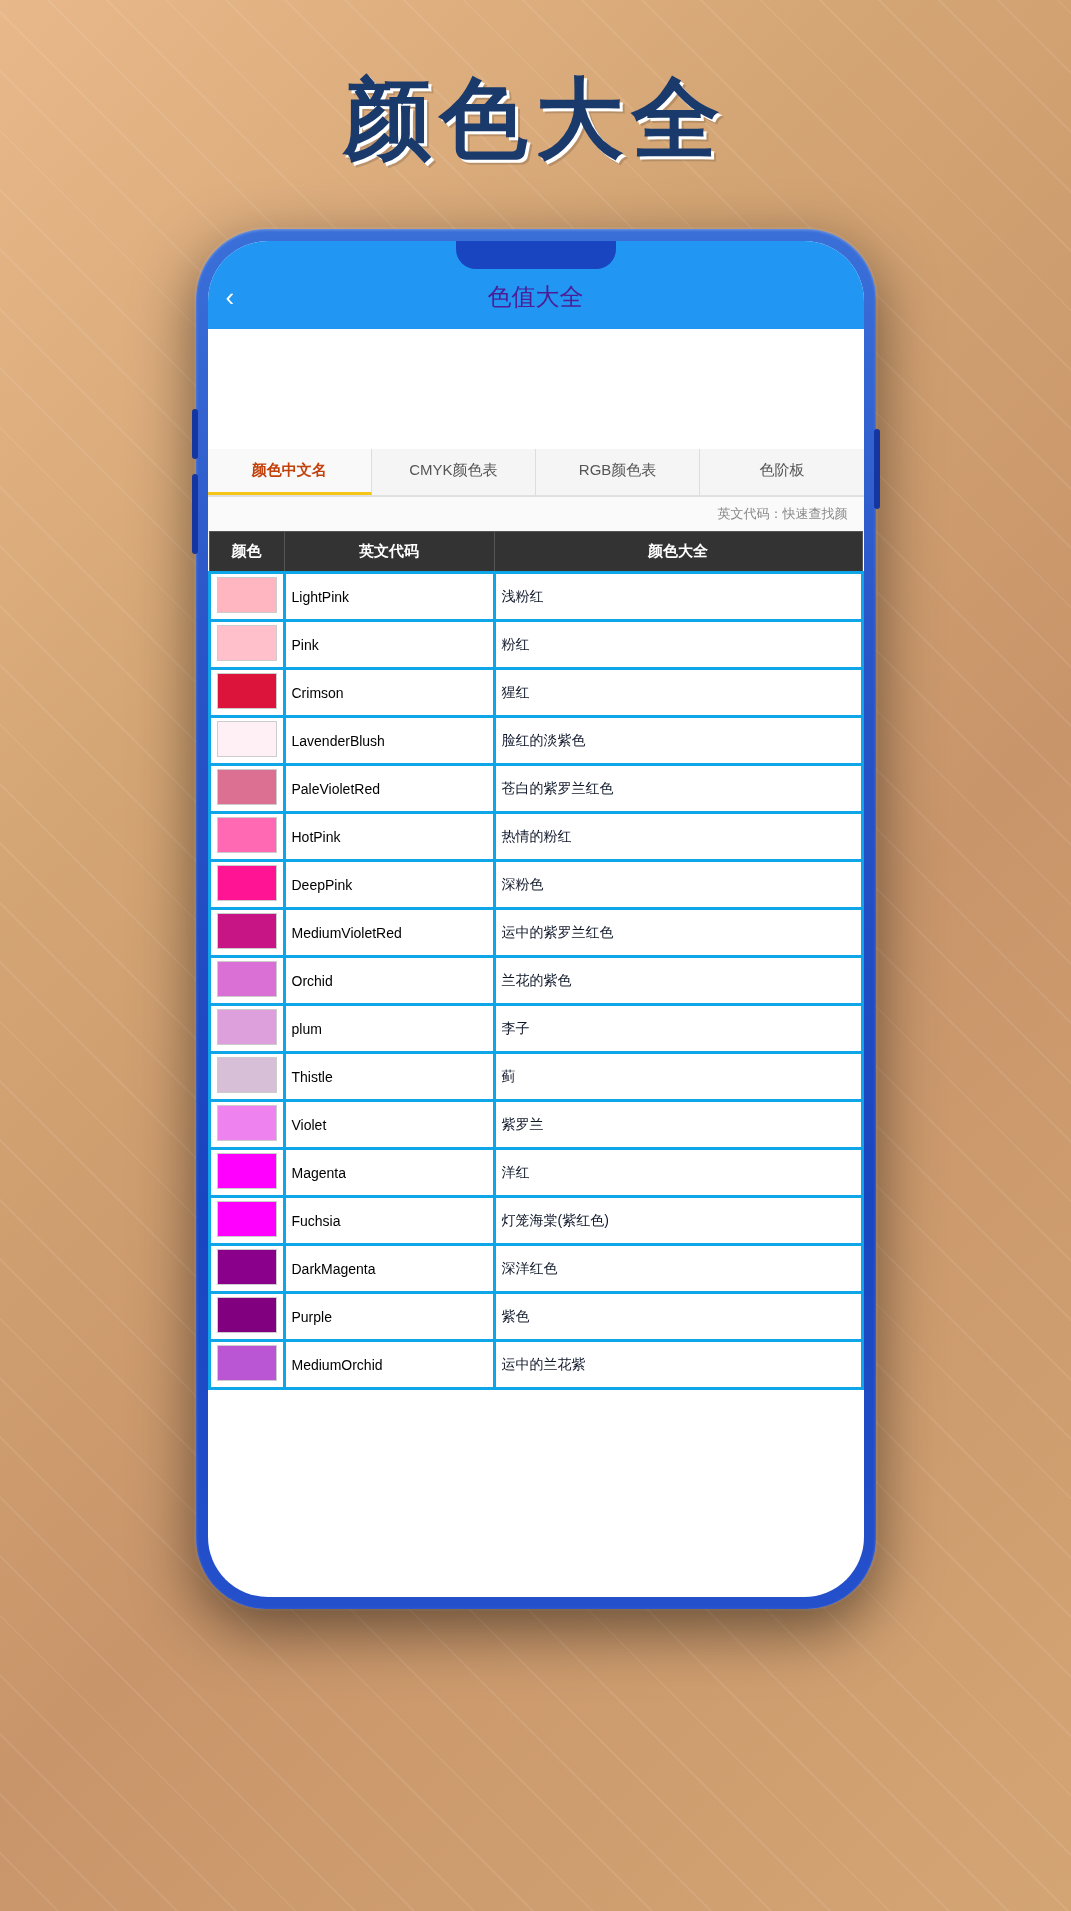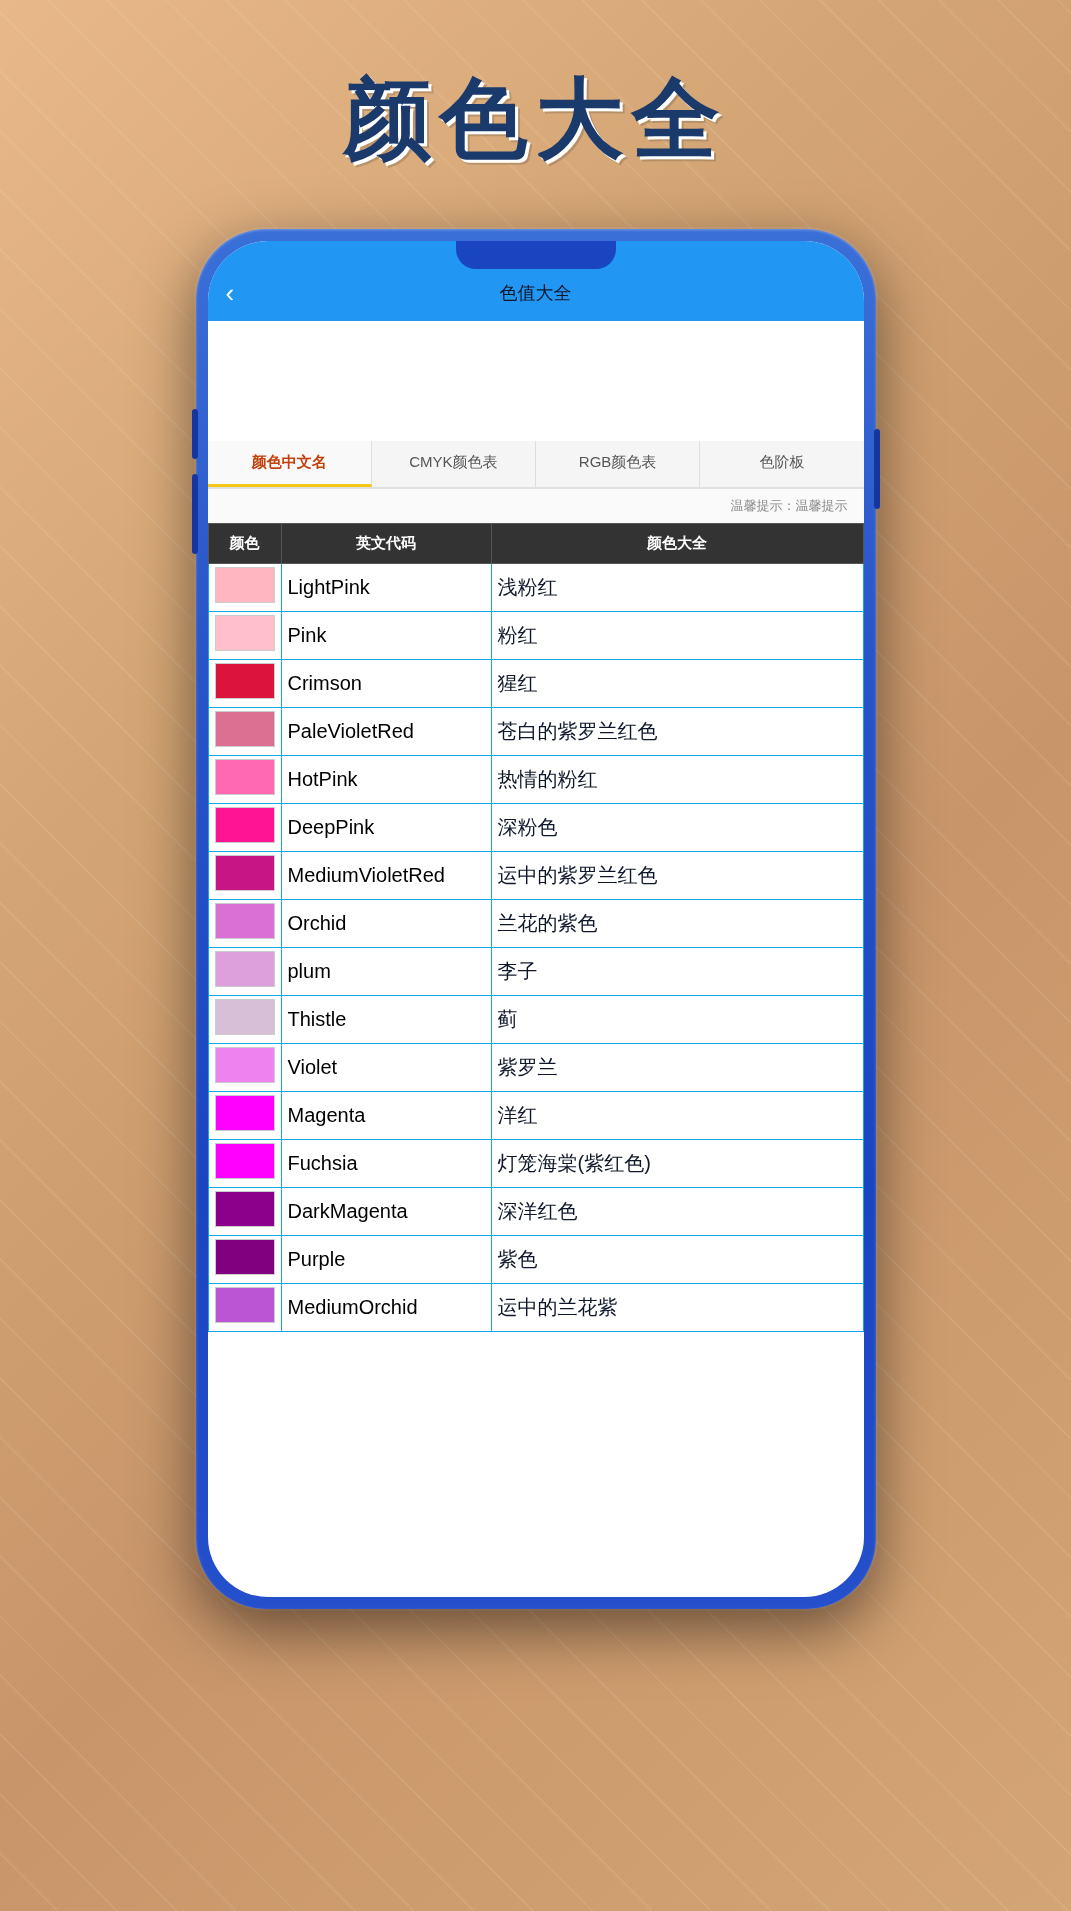"色值大全" .app-header-title { color: #0f172a -> #4c1d95; font-size: 18px -> 24px }
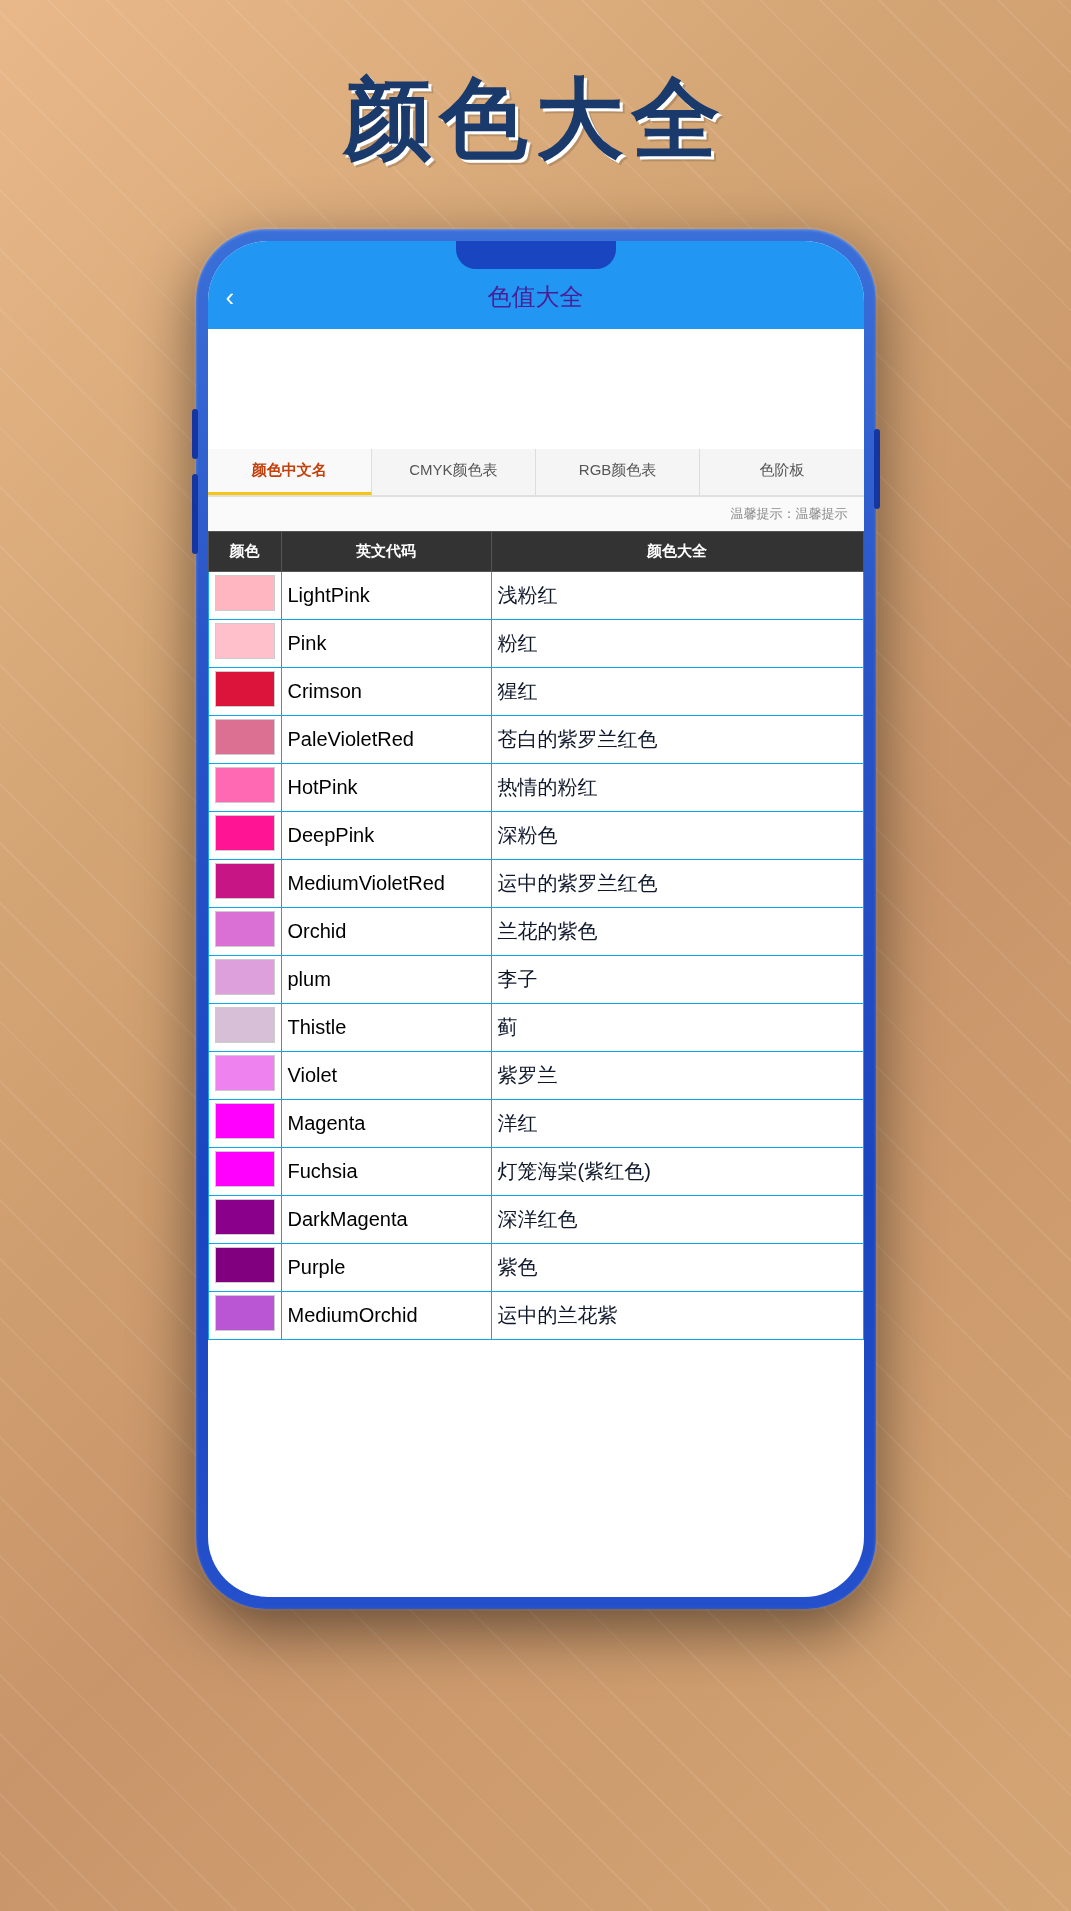"温馨提示：温馨提示" div.hint-bar { text: 温馨提示：温馨提示 -> 英文代码：快速查找颜 }
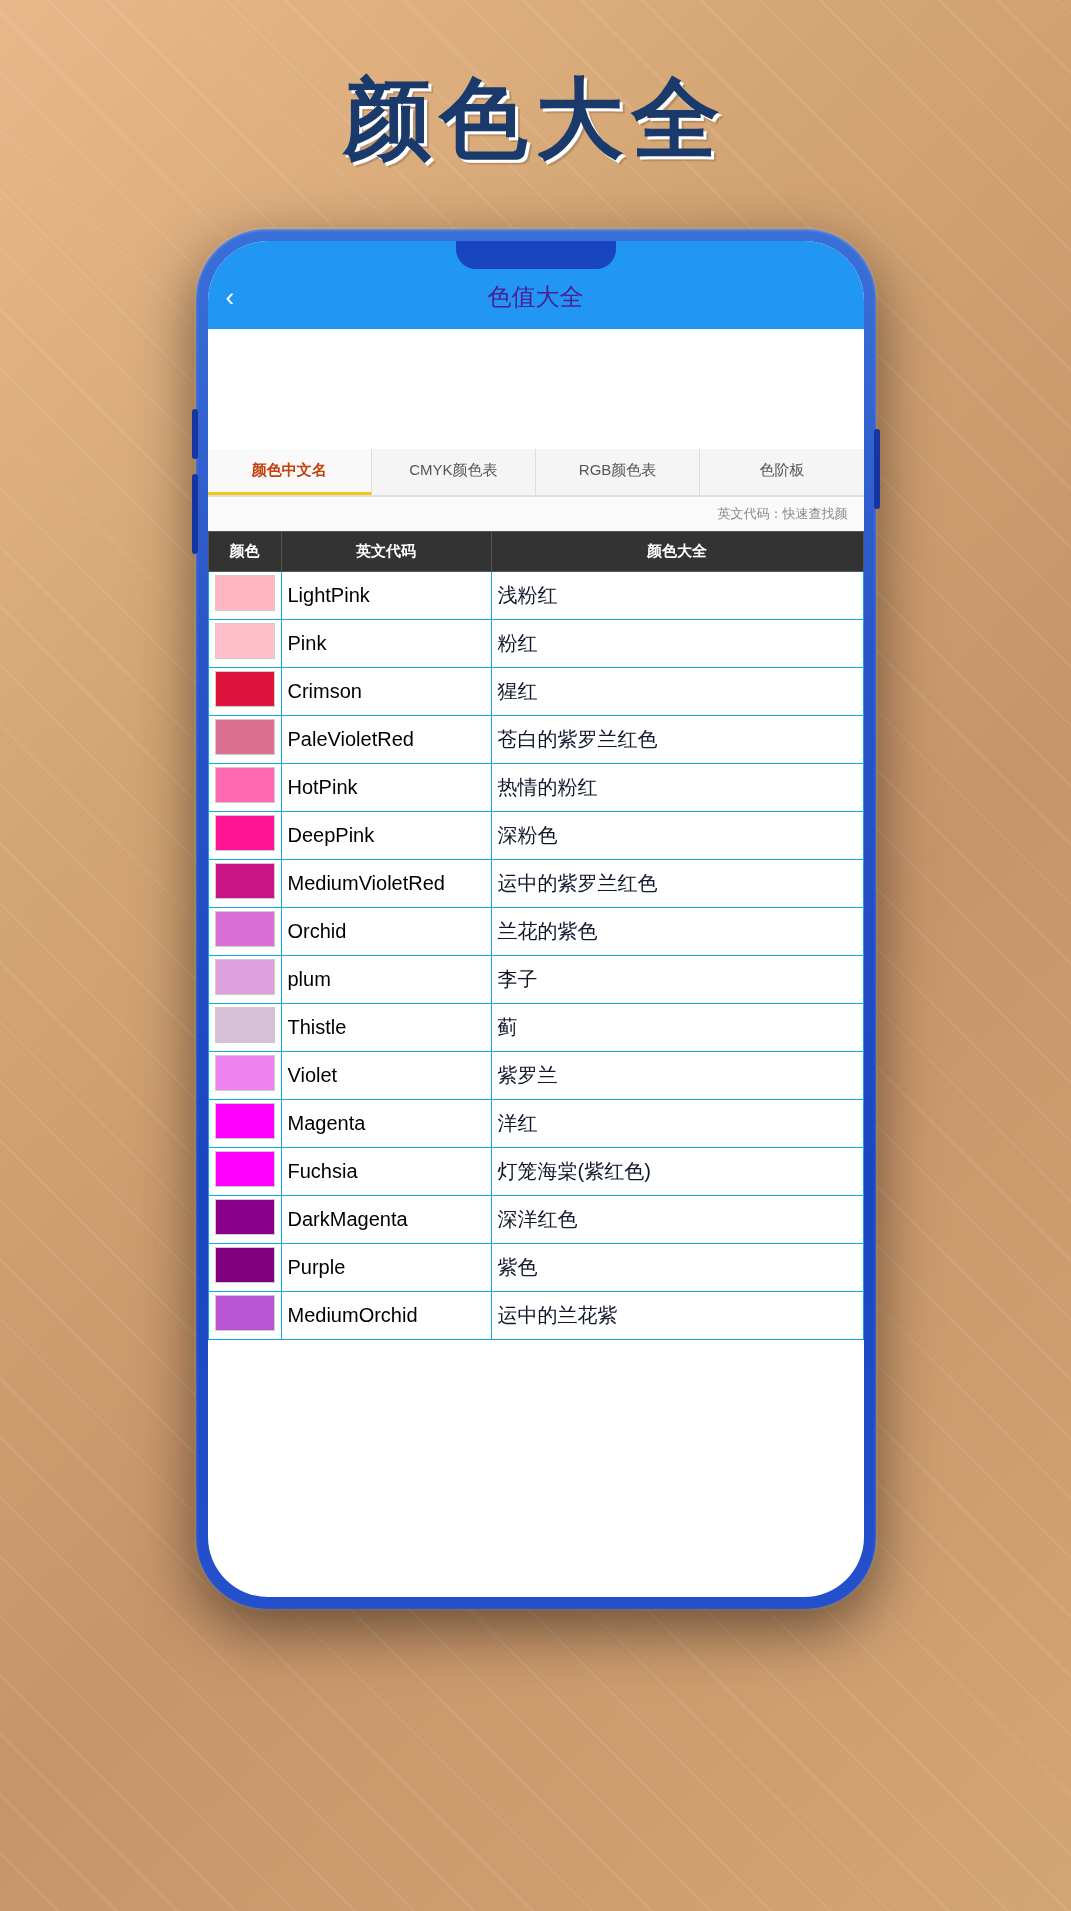"LightPink" .color-table tbody td { border: 1px solid #0ea5e9 -> 3px solid #0ea5e9; font-size: 20px -> 14px }
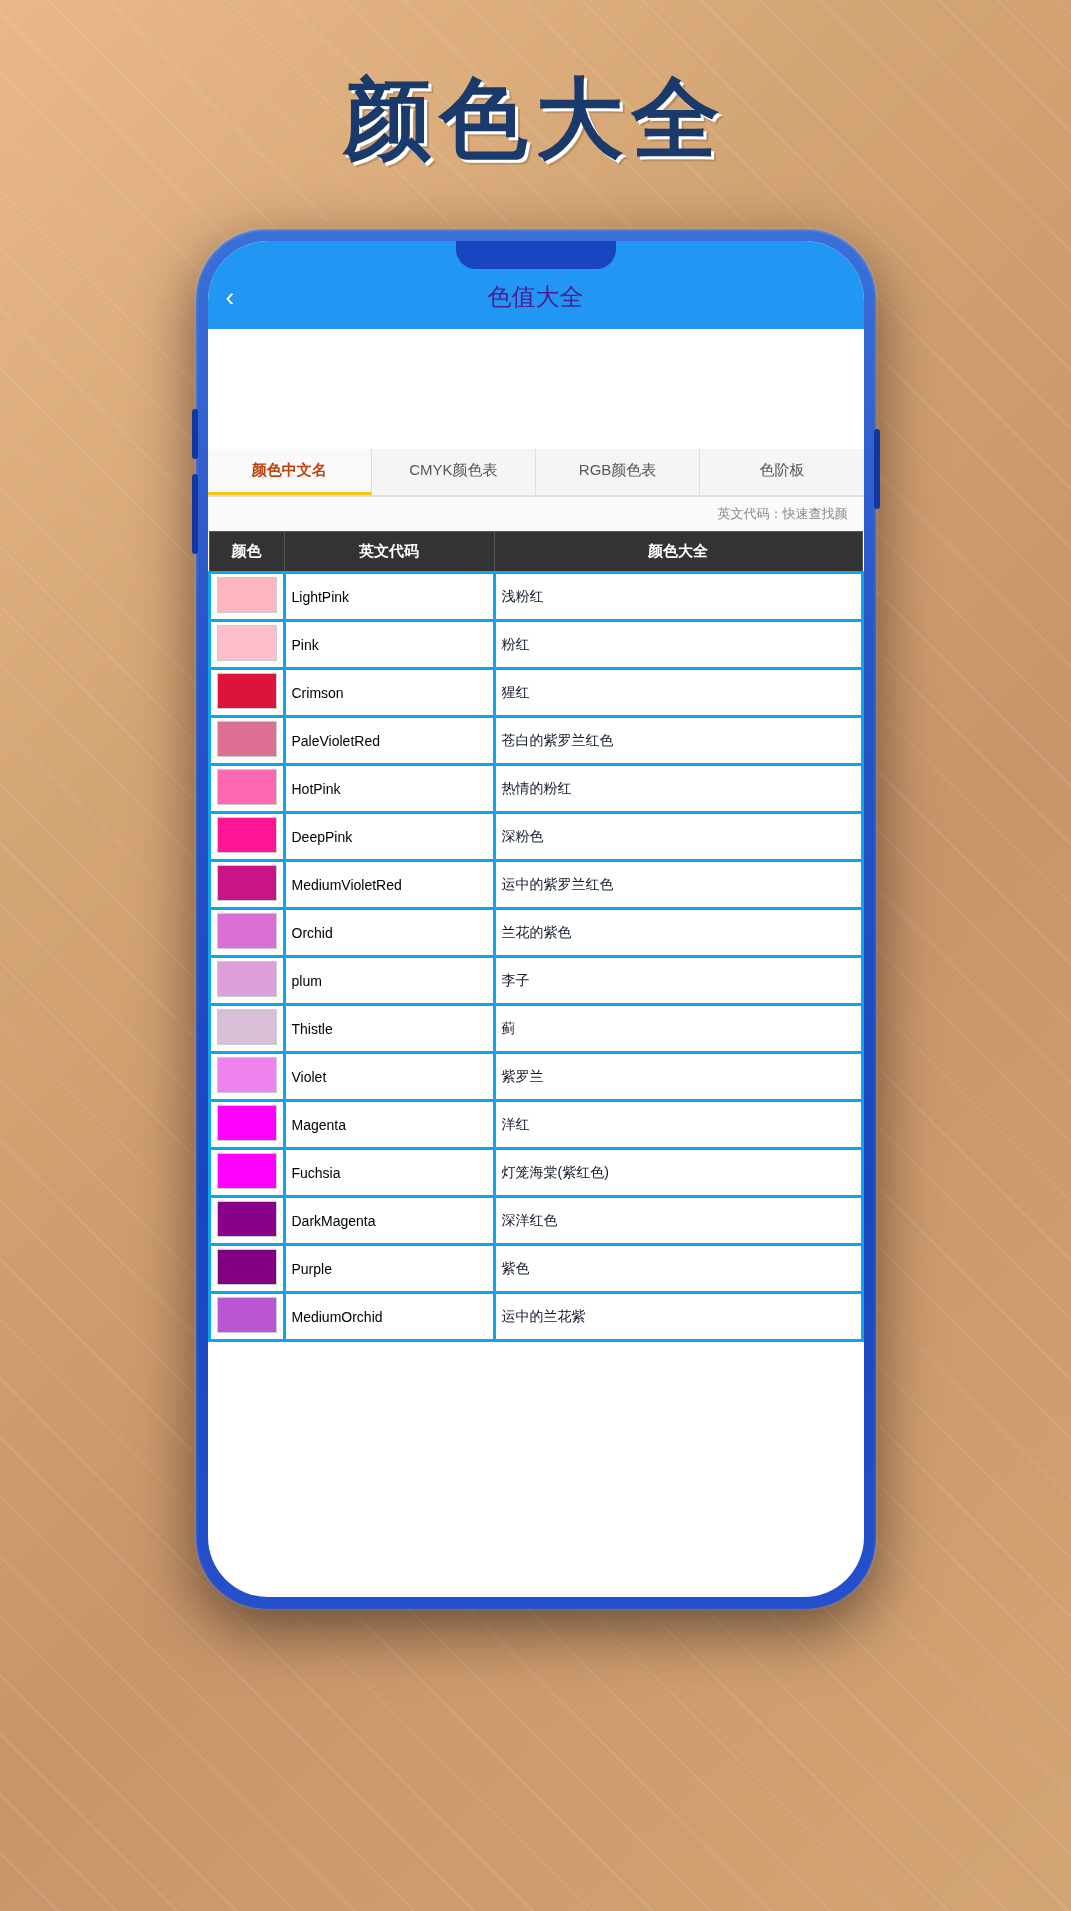"LavenderBlush" tr { html: none -> <tr> <td><span></span></td> <td>LavenderBlush</td> <td>脸红的淡紫色</td> </tr> }
